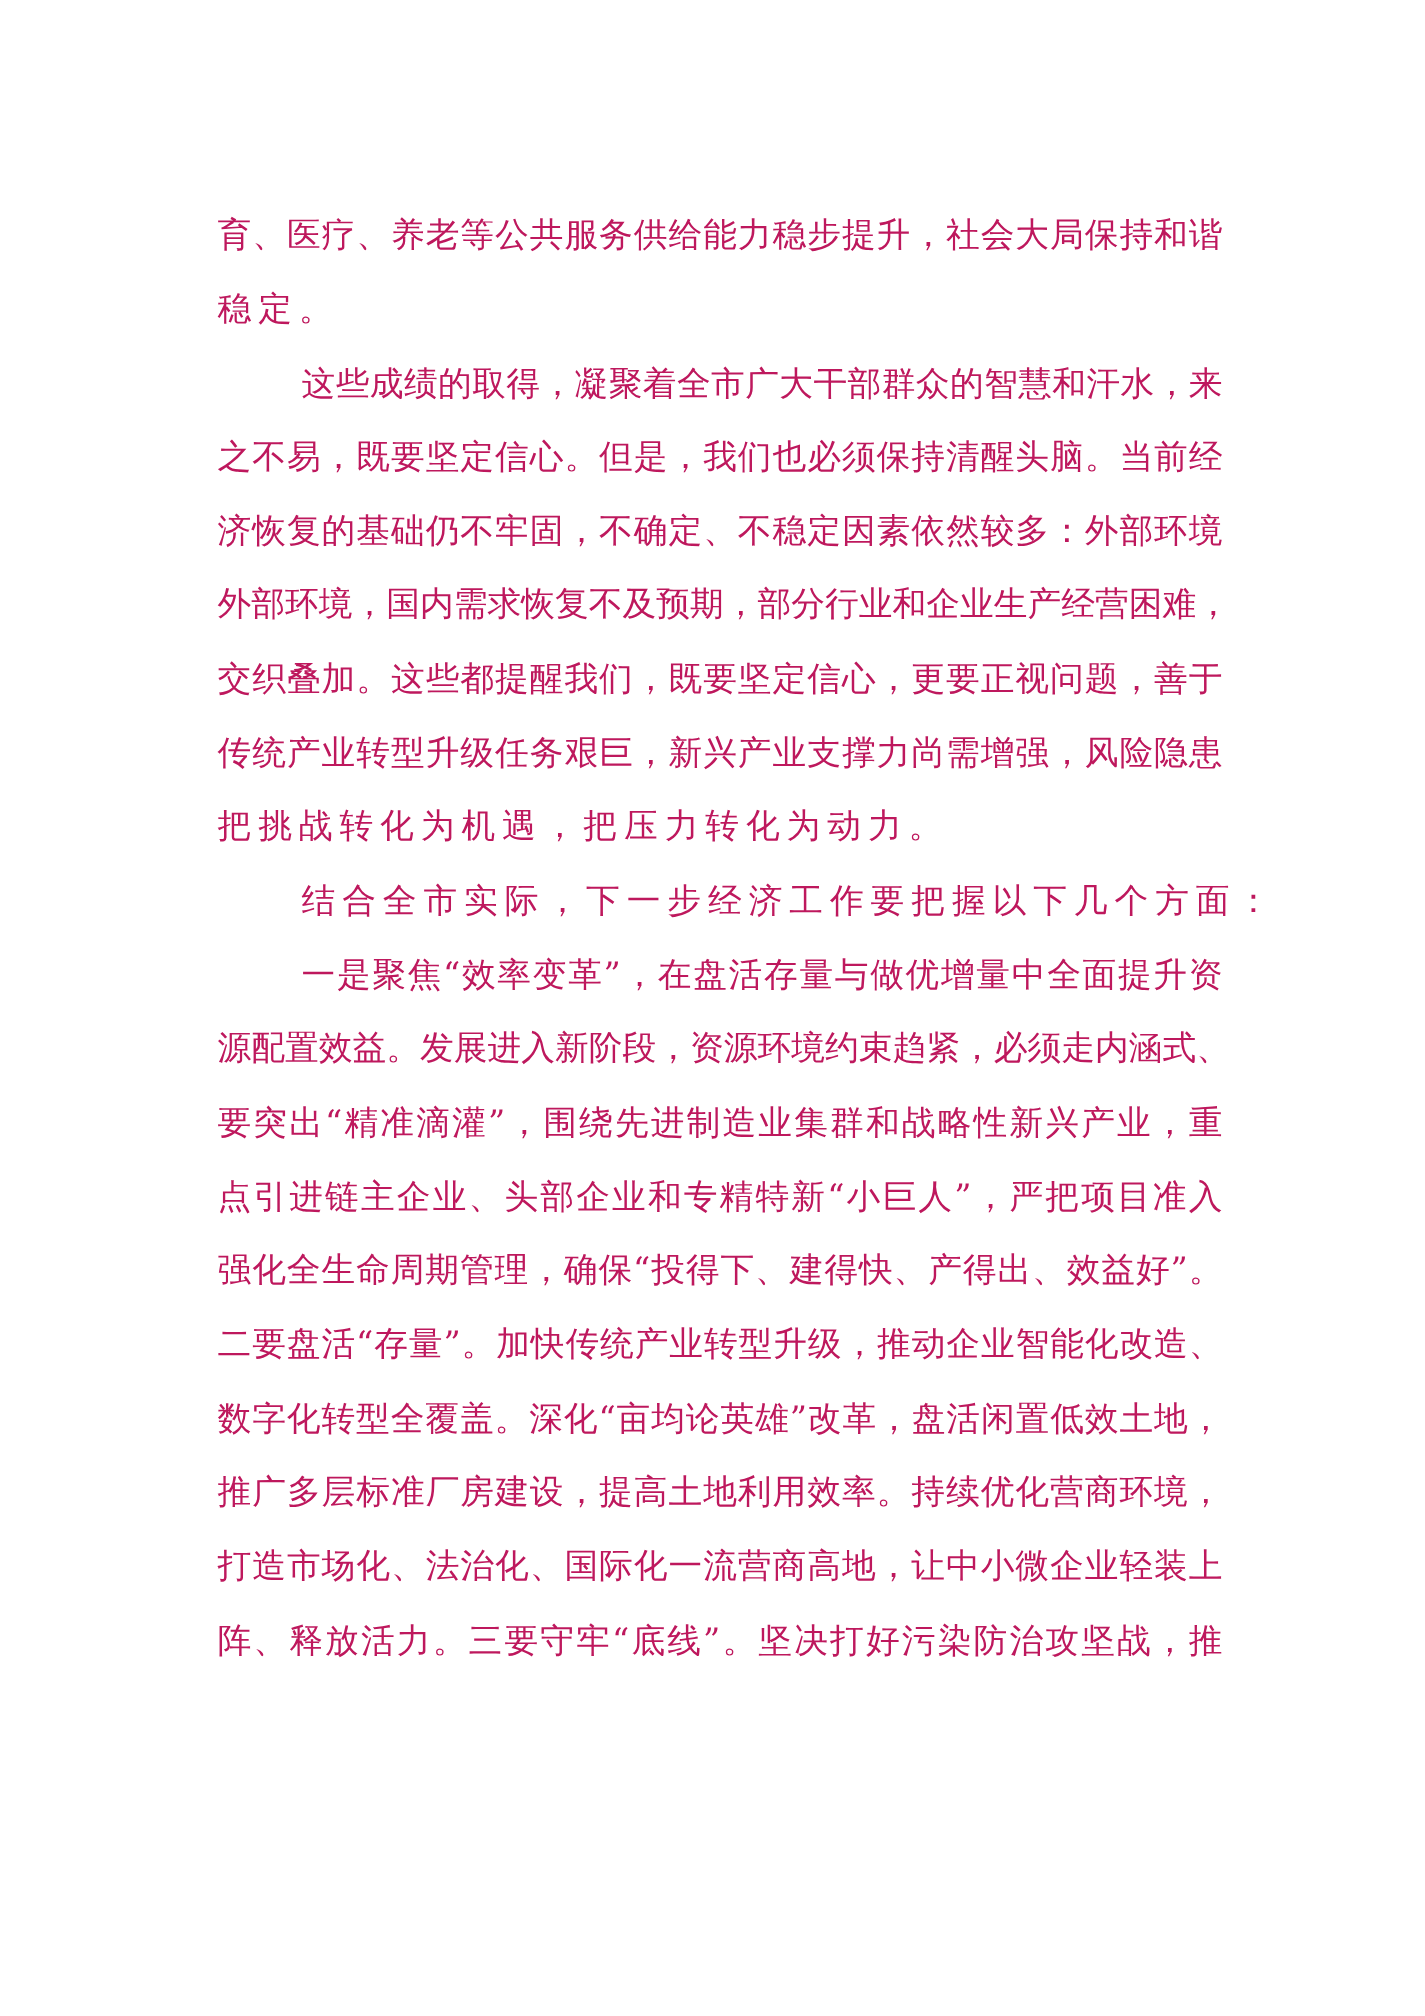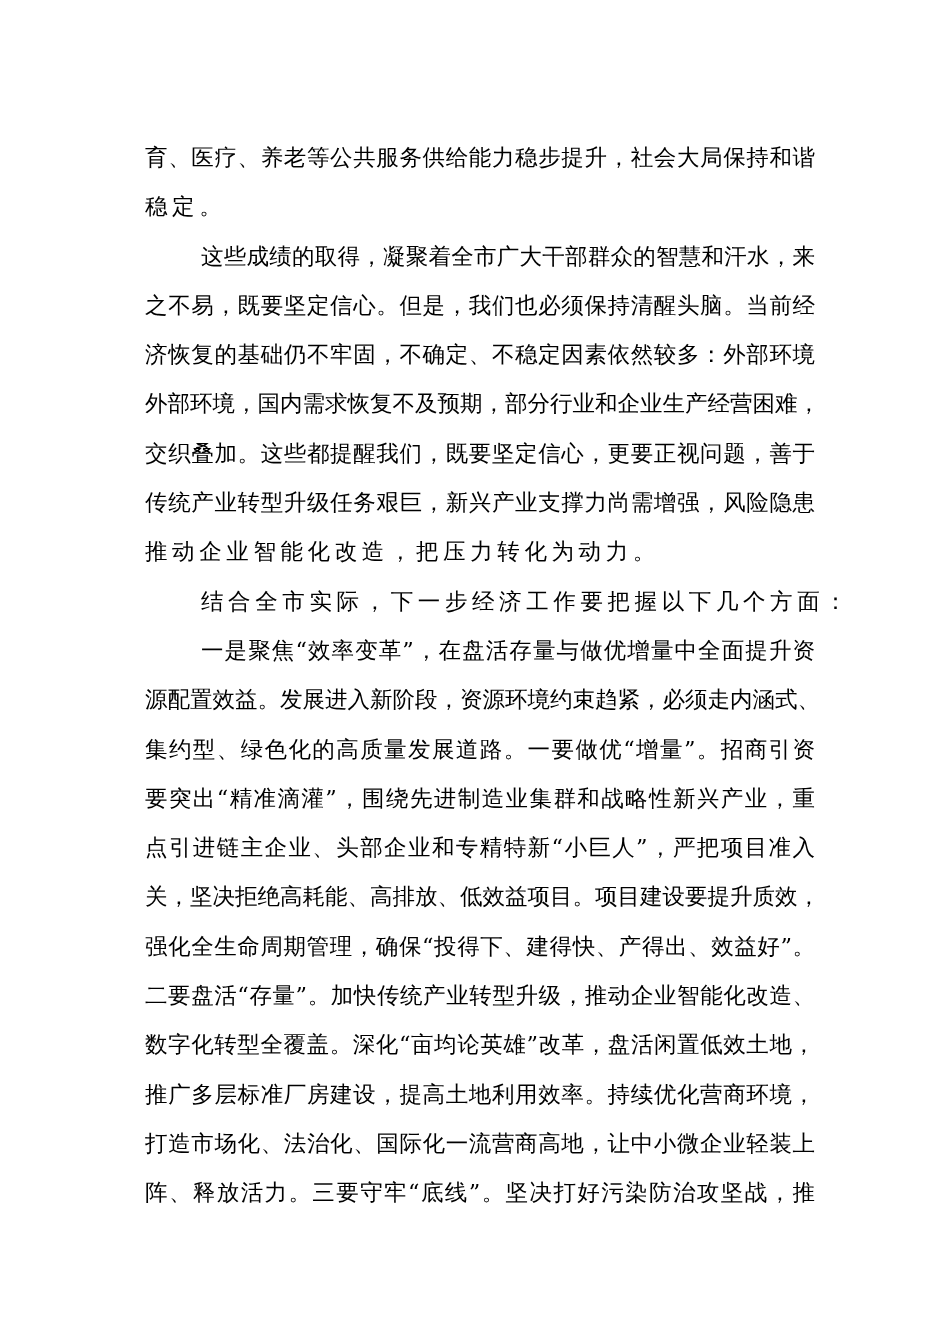"育、医疗、养老等公共服务供给能力稳步提升，社会大局保持和谐" .text-block { color: #000000 -> #be185d }
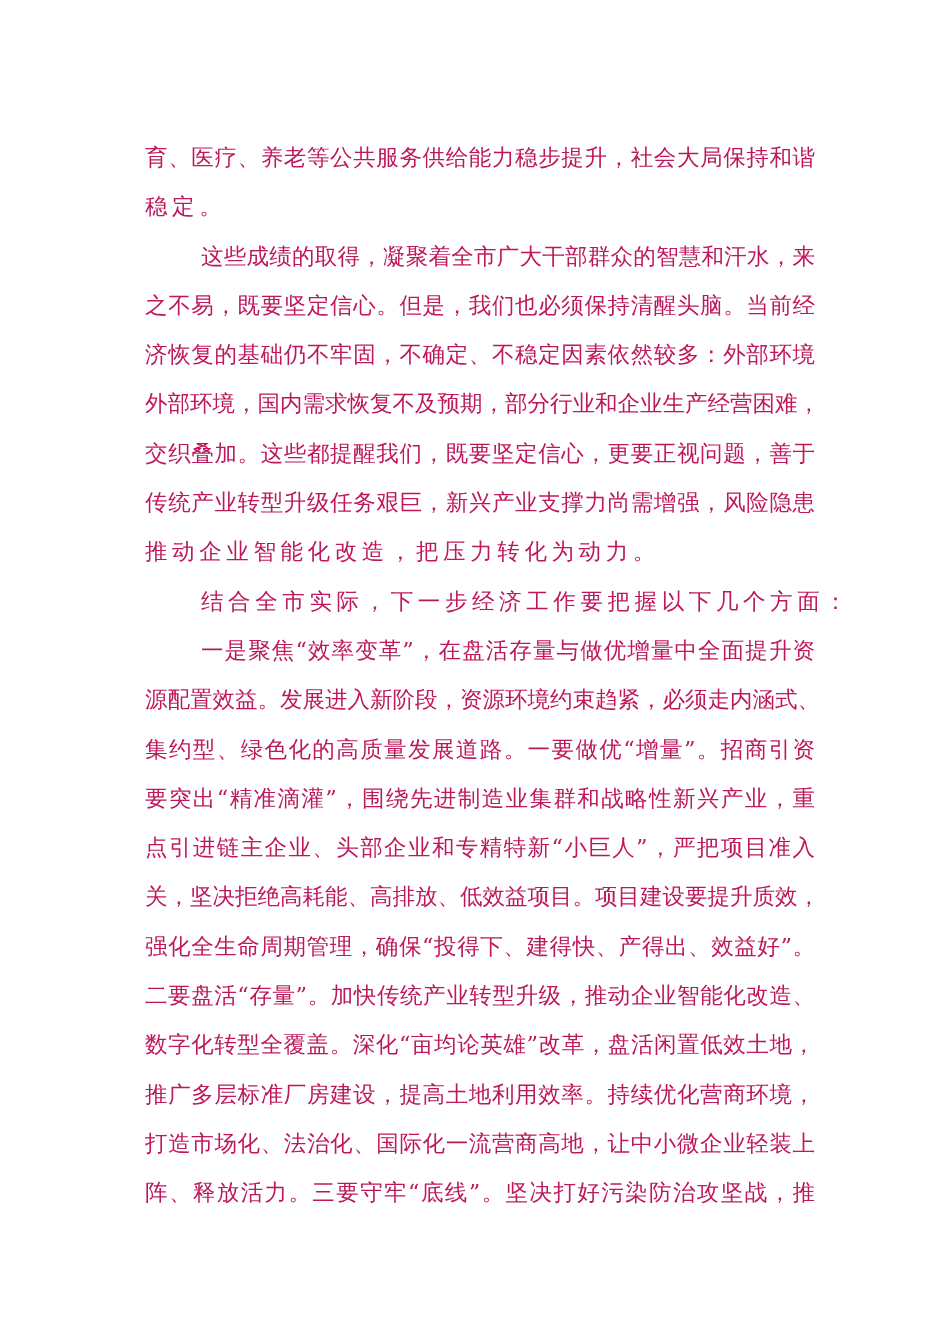"推动企业智能化改造，把压力转化为动力。" div.line { text: 推动企业智能化改造 -> 把挑战转化为机遇 }
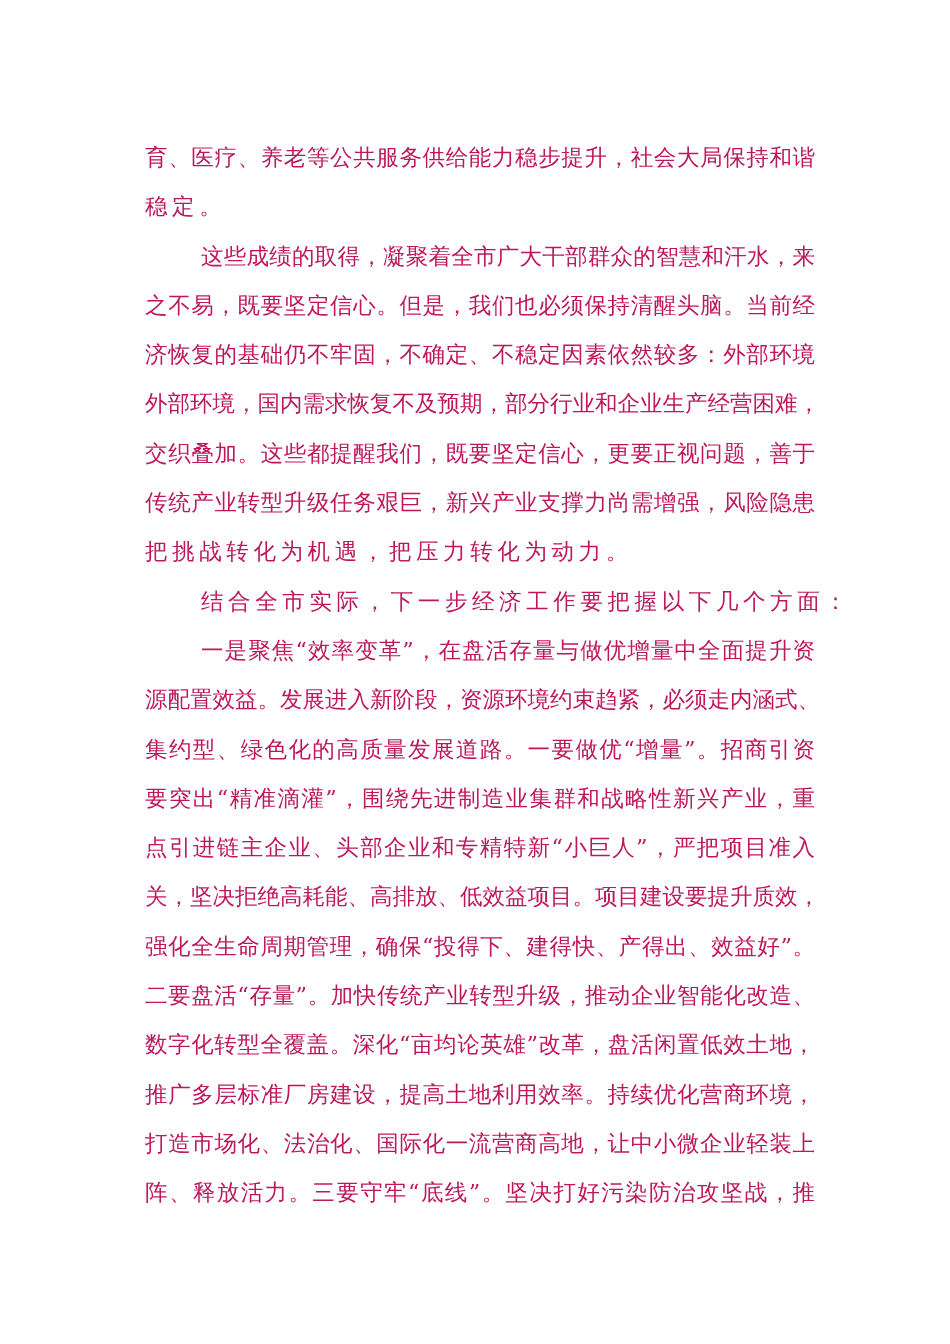"集约型、绿色化的高质量发展道路。一要做优“增量”。招商引资" div.line { html: <div>集约型、绿色化的高质量发展道路。一要做优“增量”。招商引资</div> -> none }
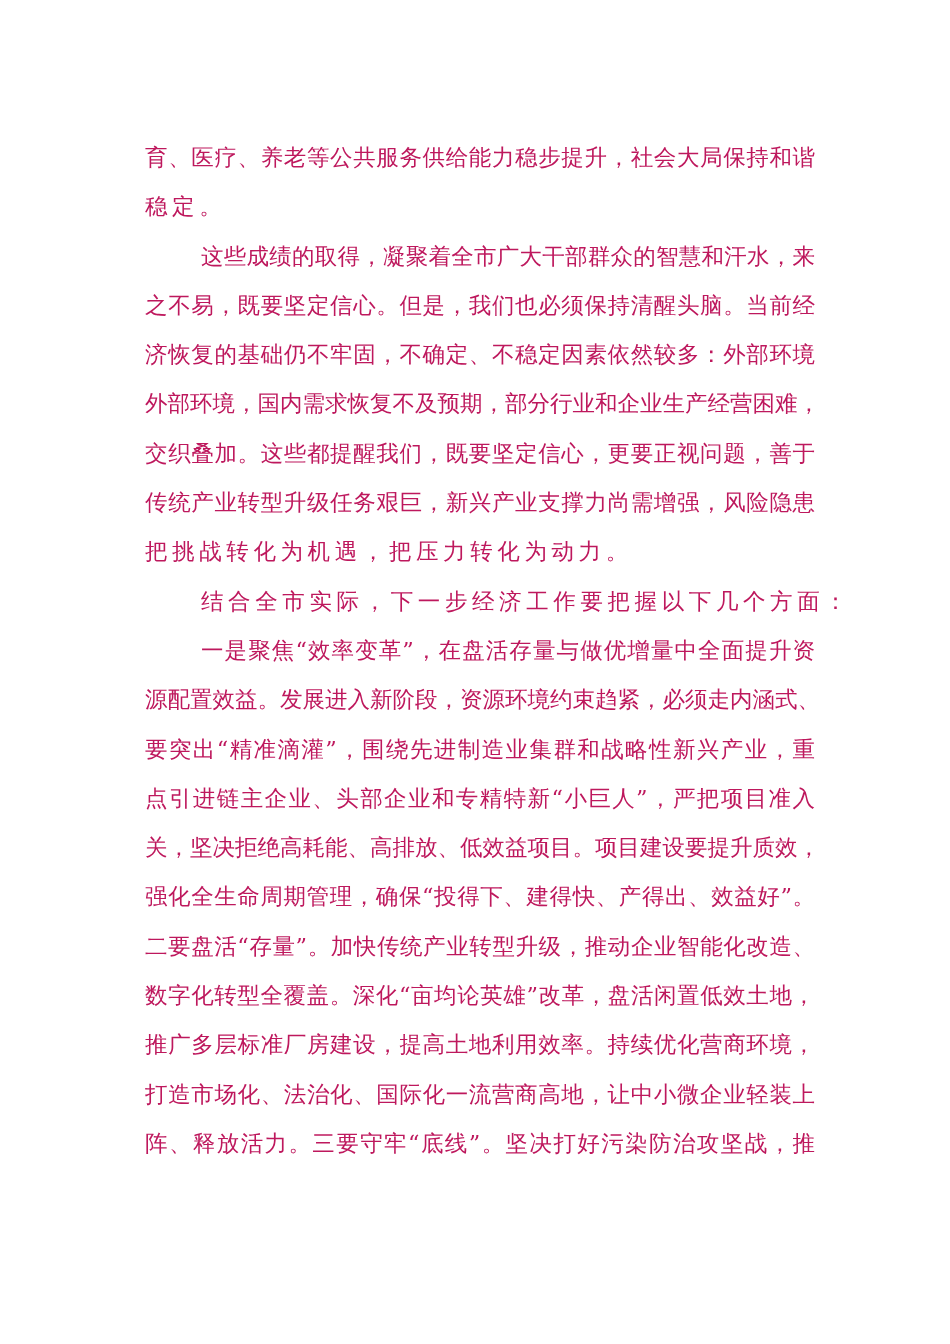"关，坚决拒绝高耗能、高排放、低效益项目。项目建设要提升质效，" div.line { html: <div>关，坚决拒绝高耗能、高排放、低效益项目。项目建设要提升质效，</div> -> none }
